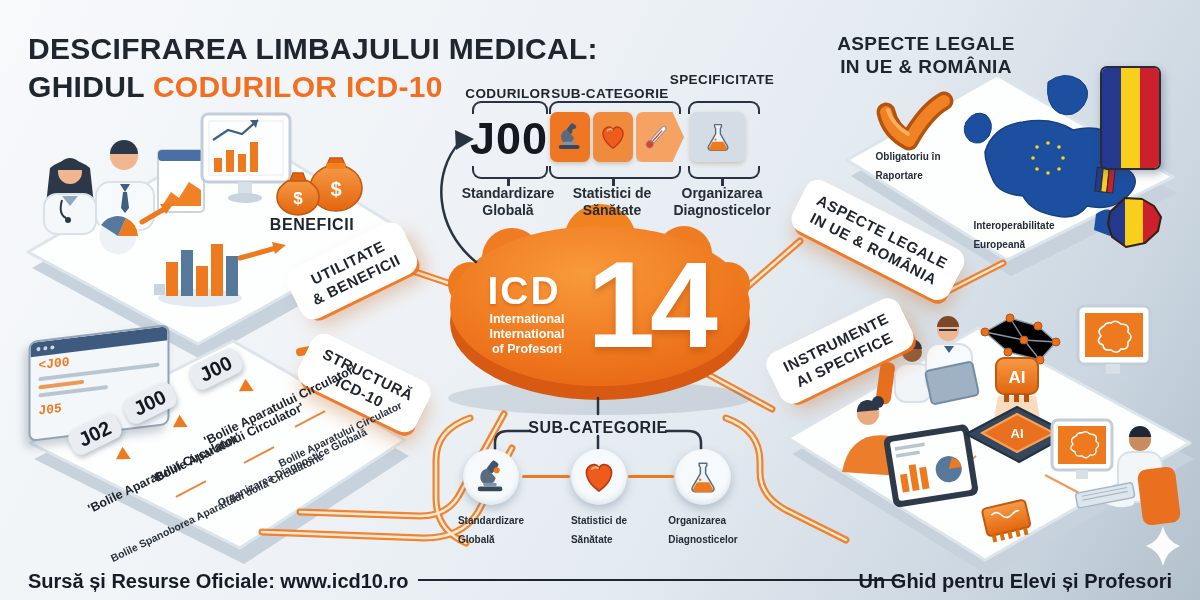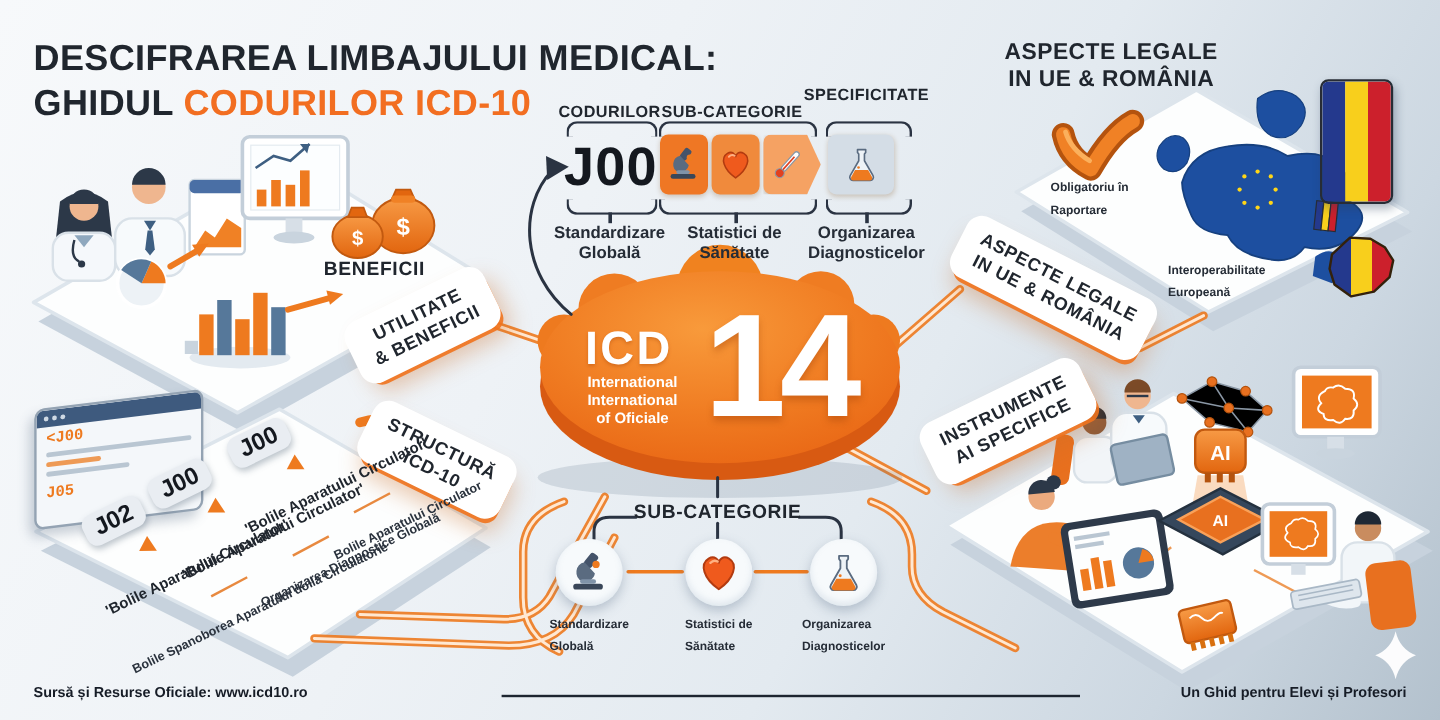"of Oficiale" div { text: Oficiale -> Profesori }
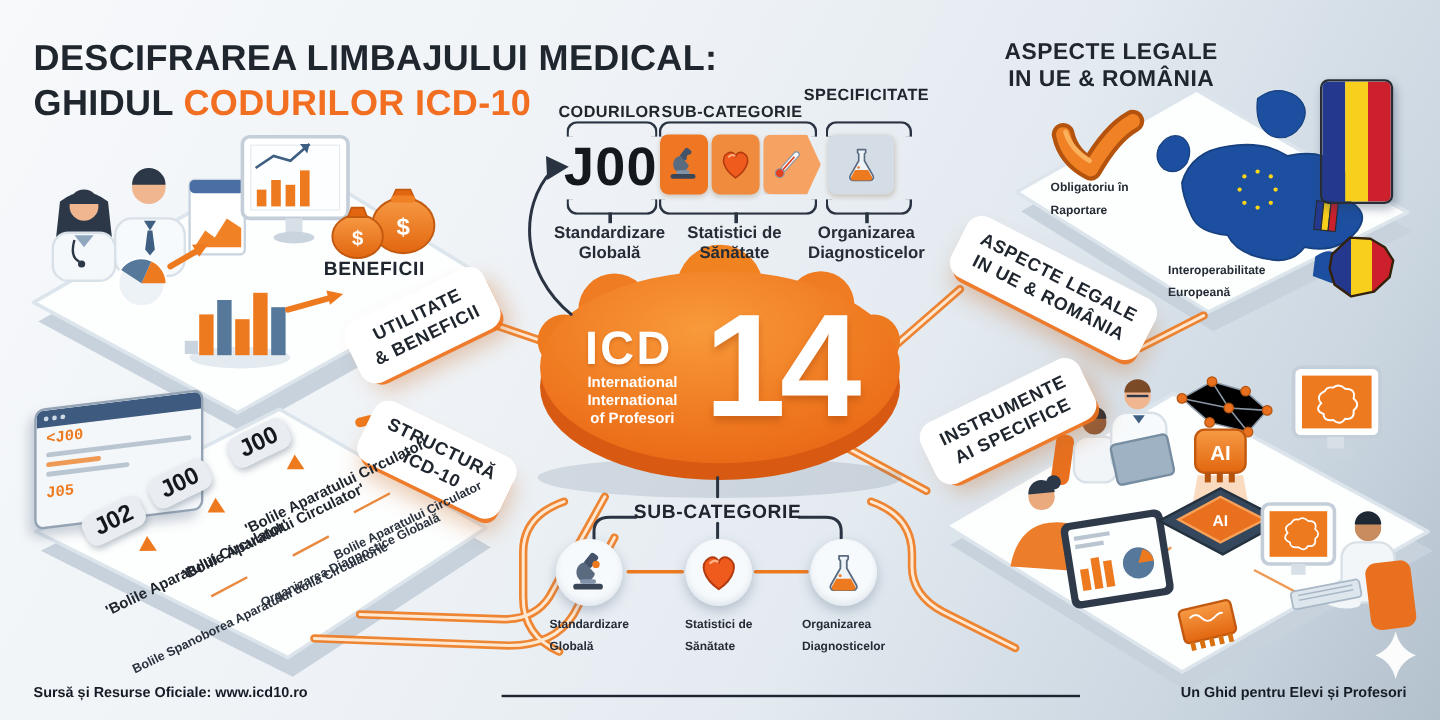"Sursă și Resurse Oficiale: www.icd10.ro" .footer { font-size: 12px -> 20px }
